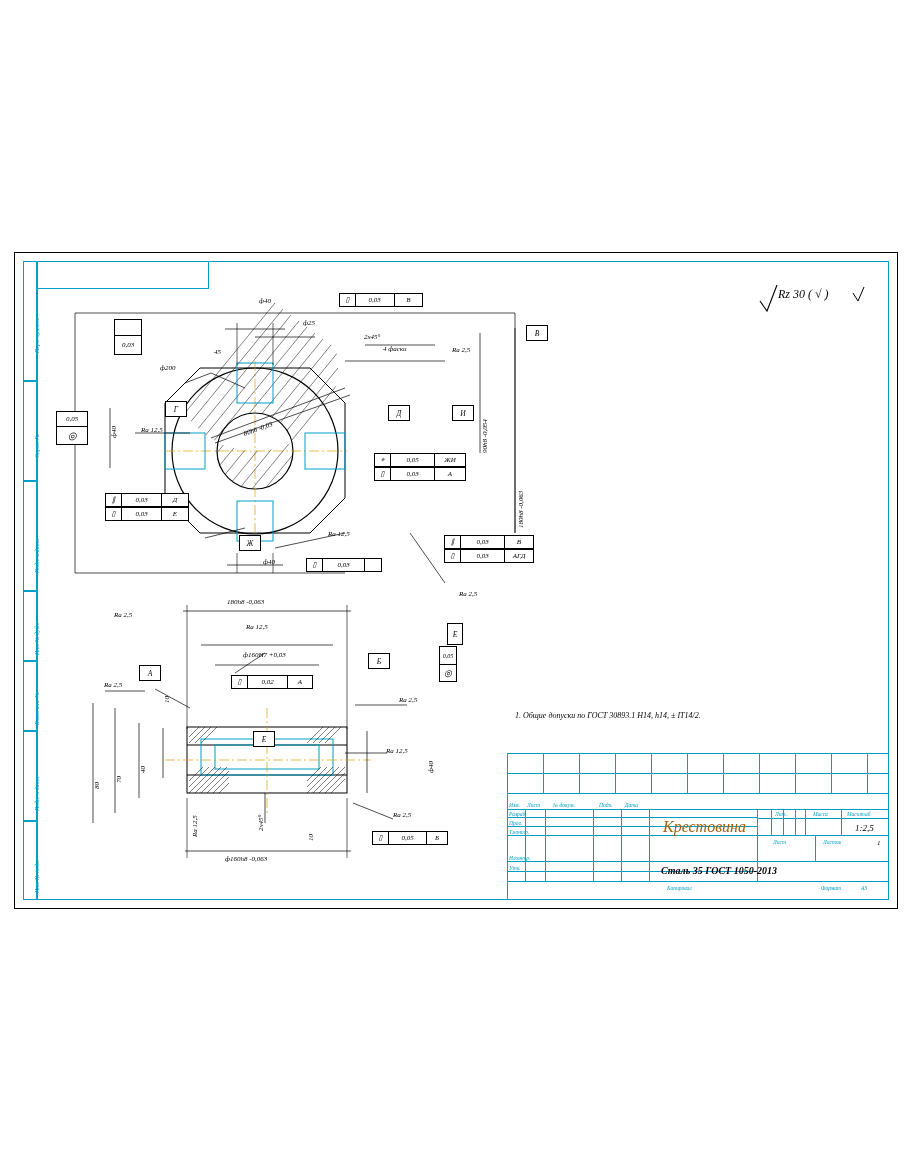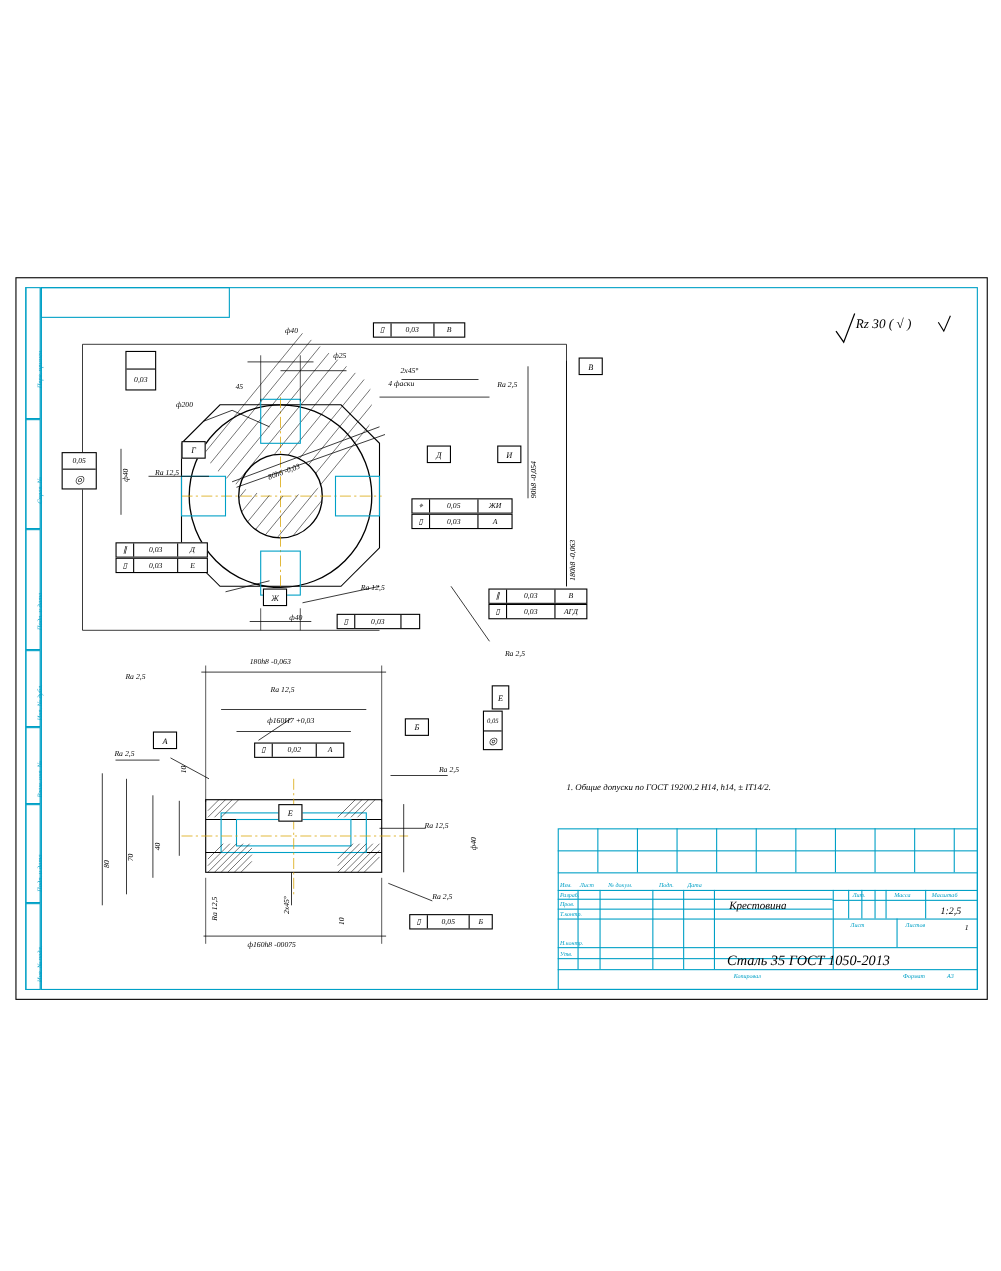"4 фаски" div.txt { left: 338px -> 368px }
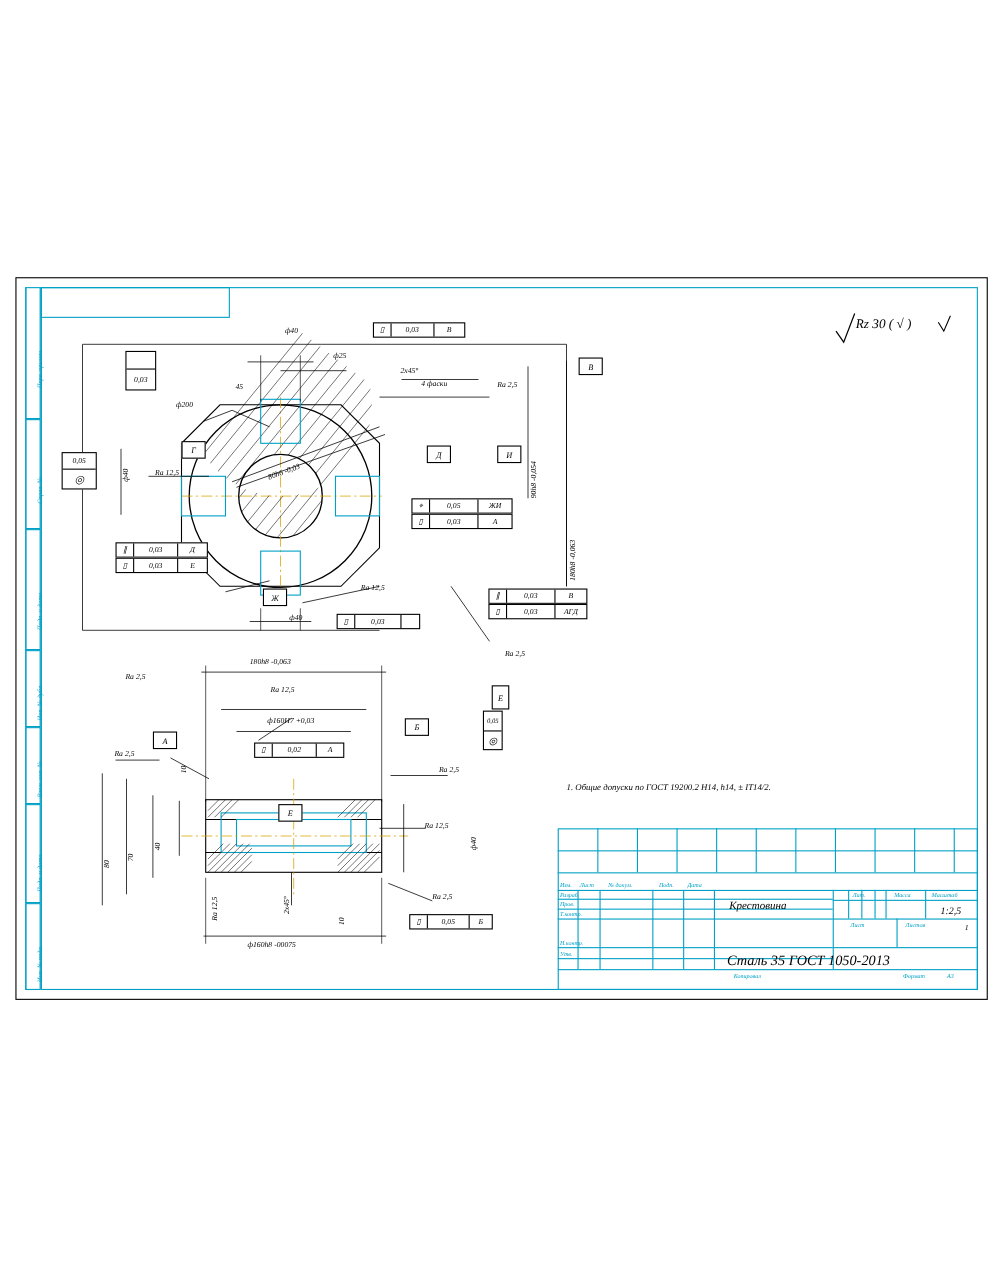"1. Общие допуски по ГОСТ" div.txt { text: 19200.2 -> 30893.1 }
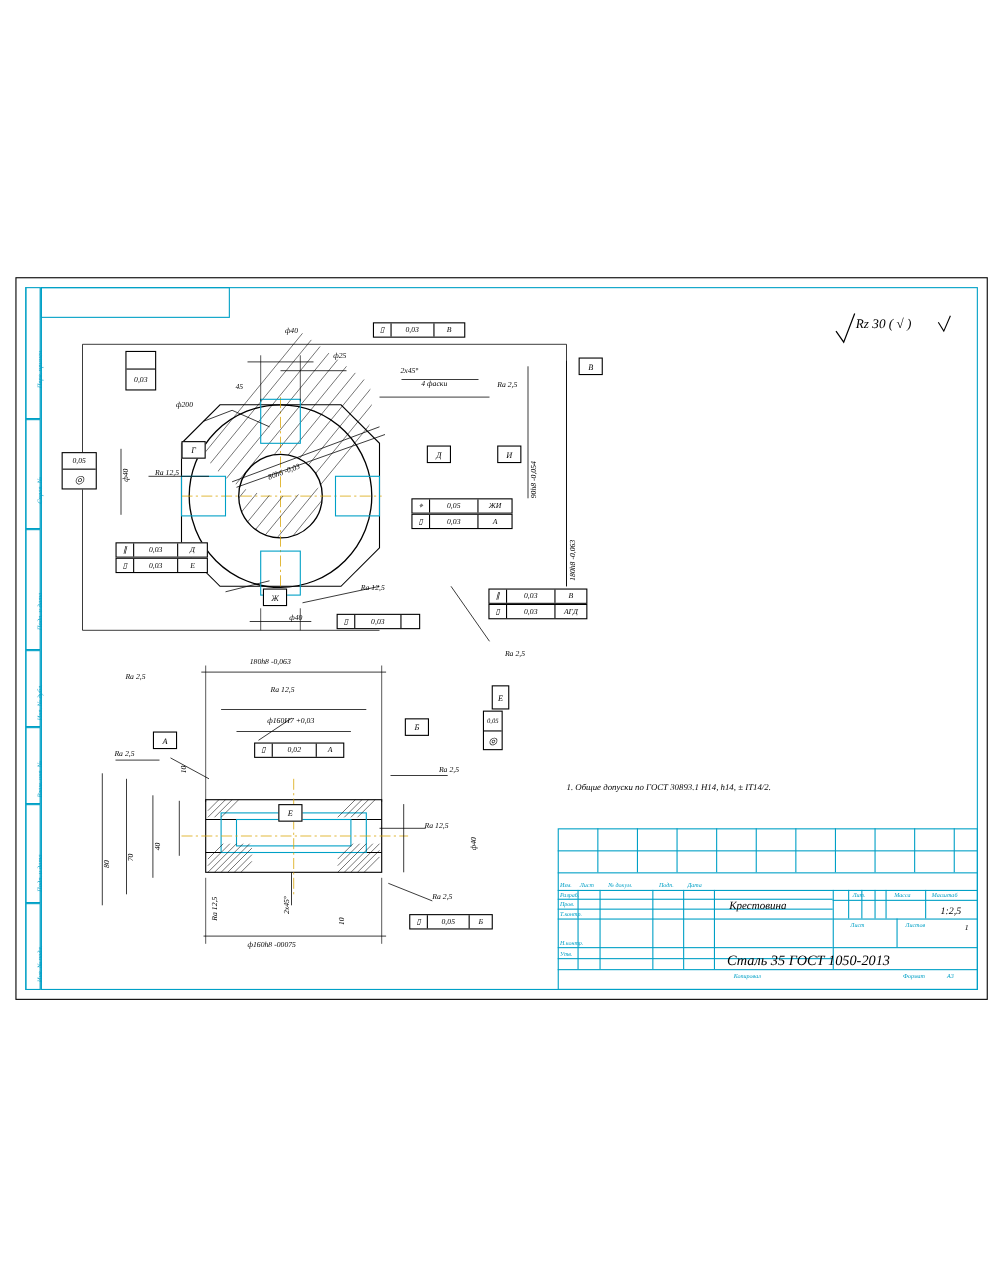"Крестовина" .tbl-title { color: #000000 -> #a16207; font-size: 10px -> 16px }
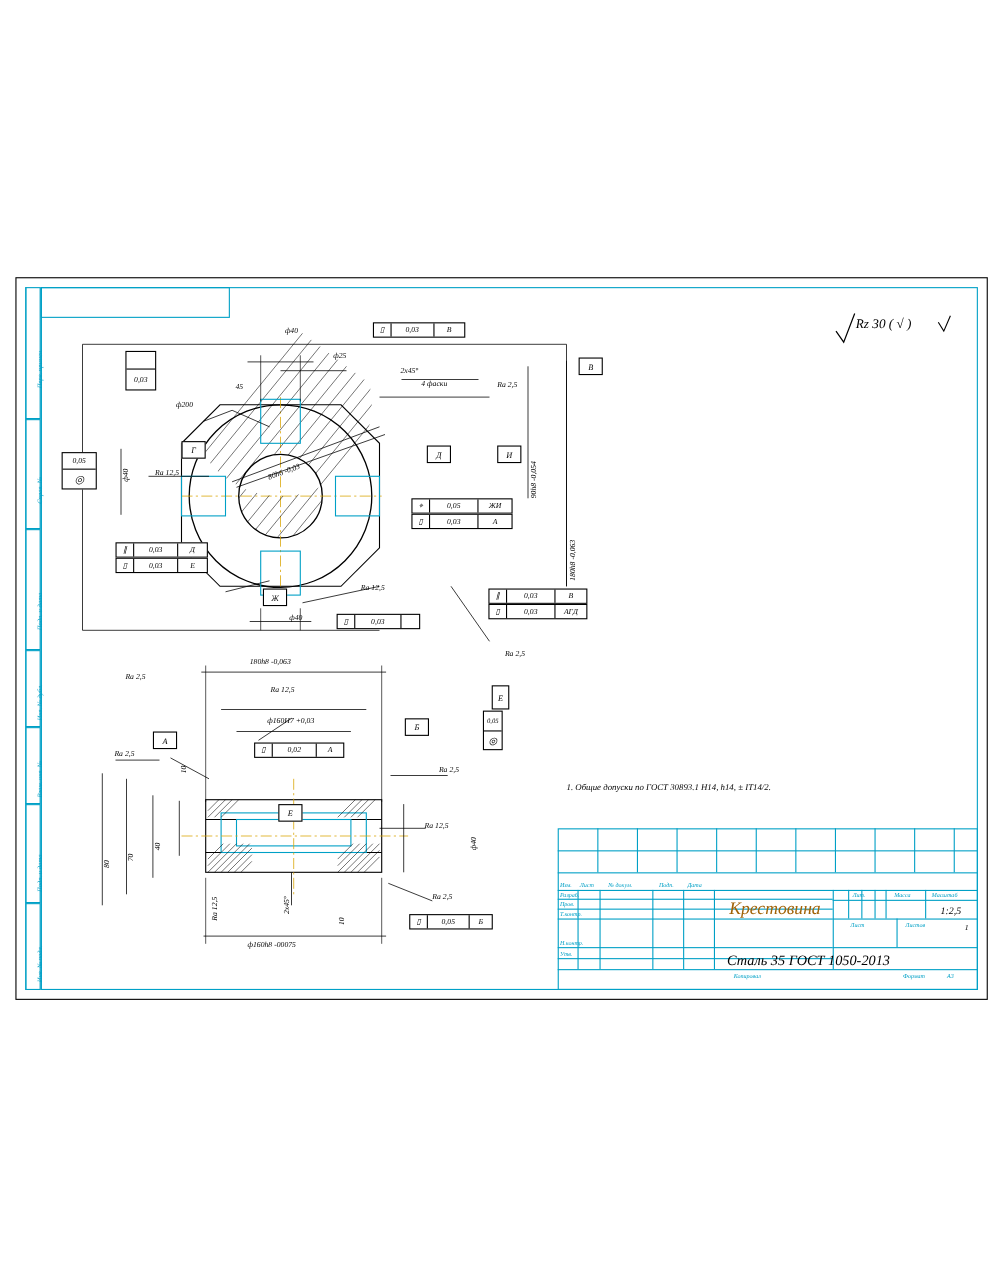"ф160h8 -00075" div.txt { text: -00075 -> -0,063 }
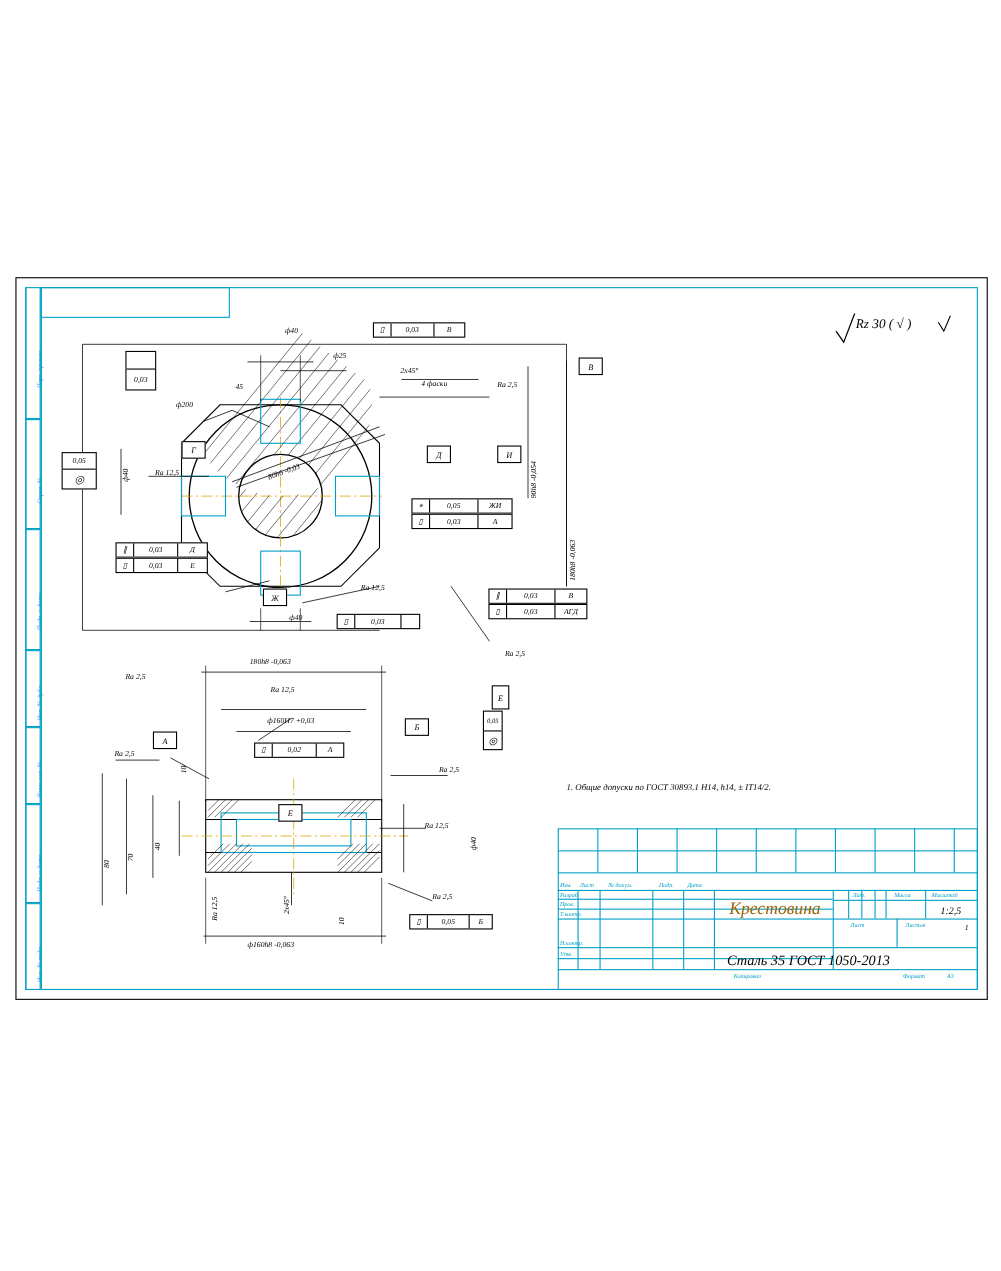"Сталь 35 ГОСТ 1050-2013" div.txt { font-size: 13px -> 10px; font-weight: none -> bold }
